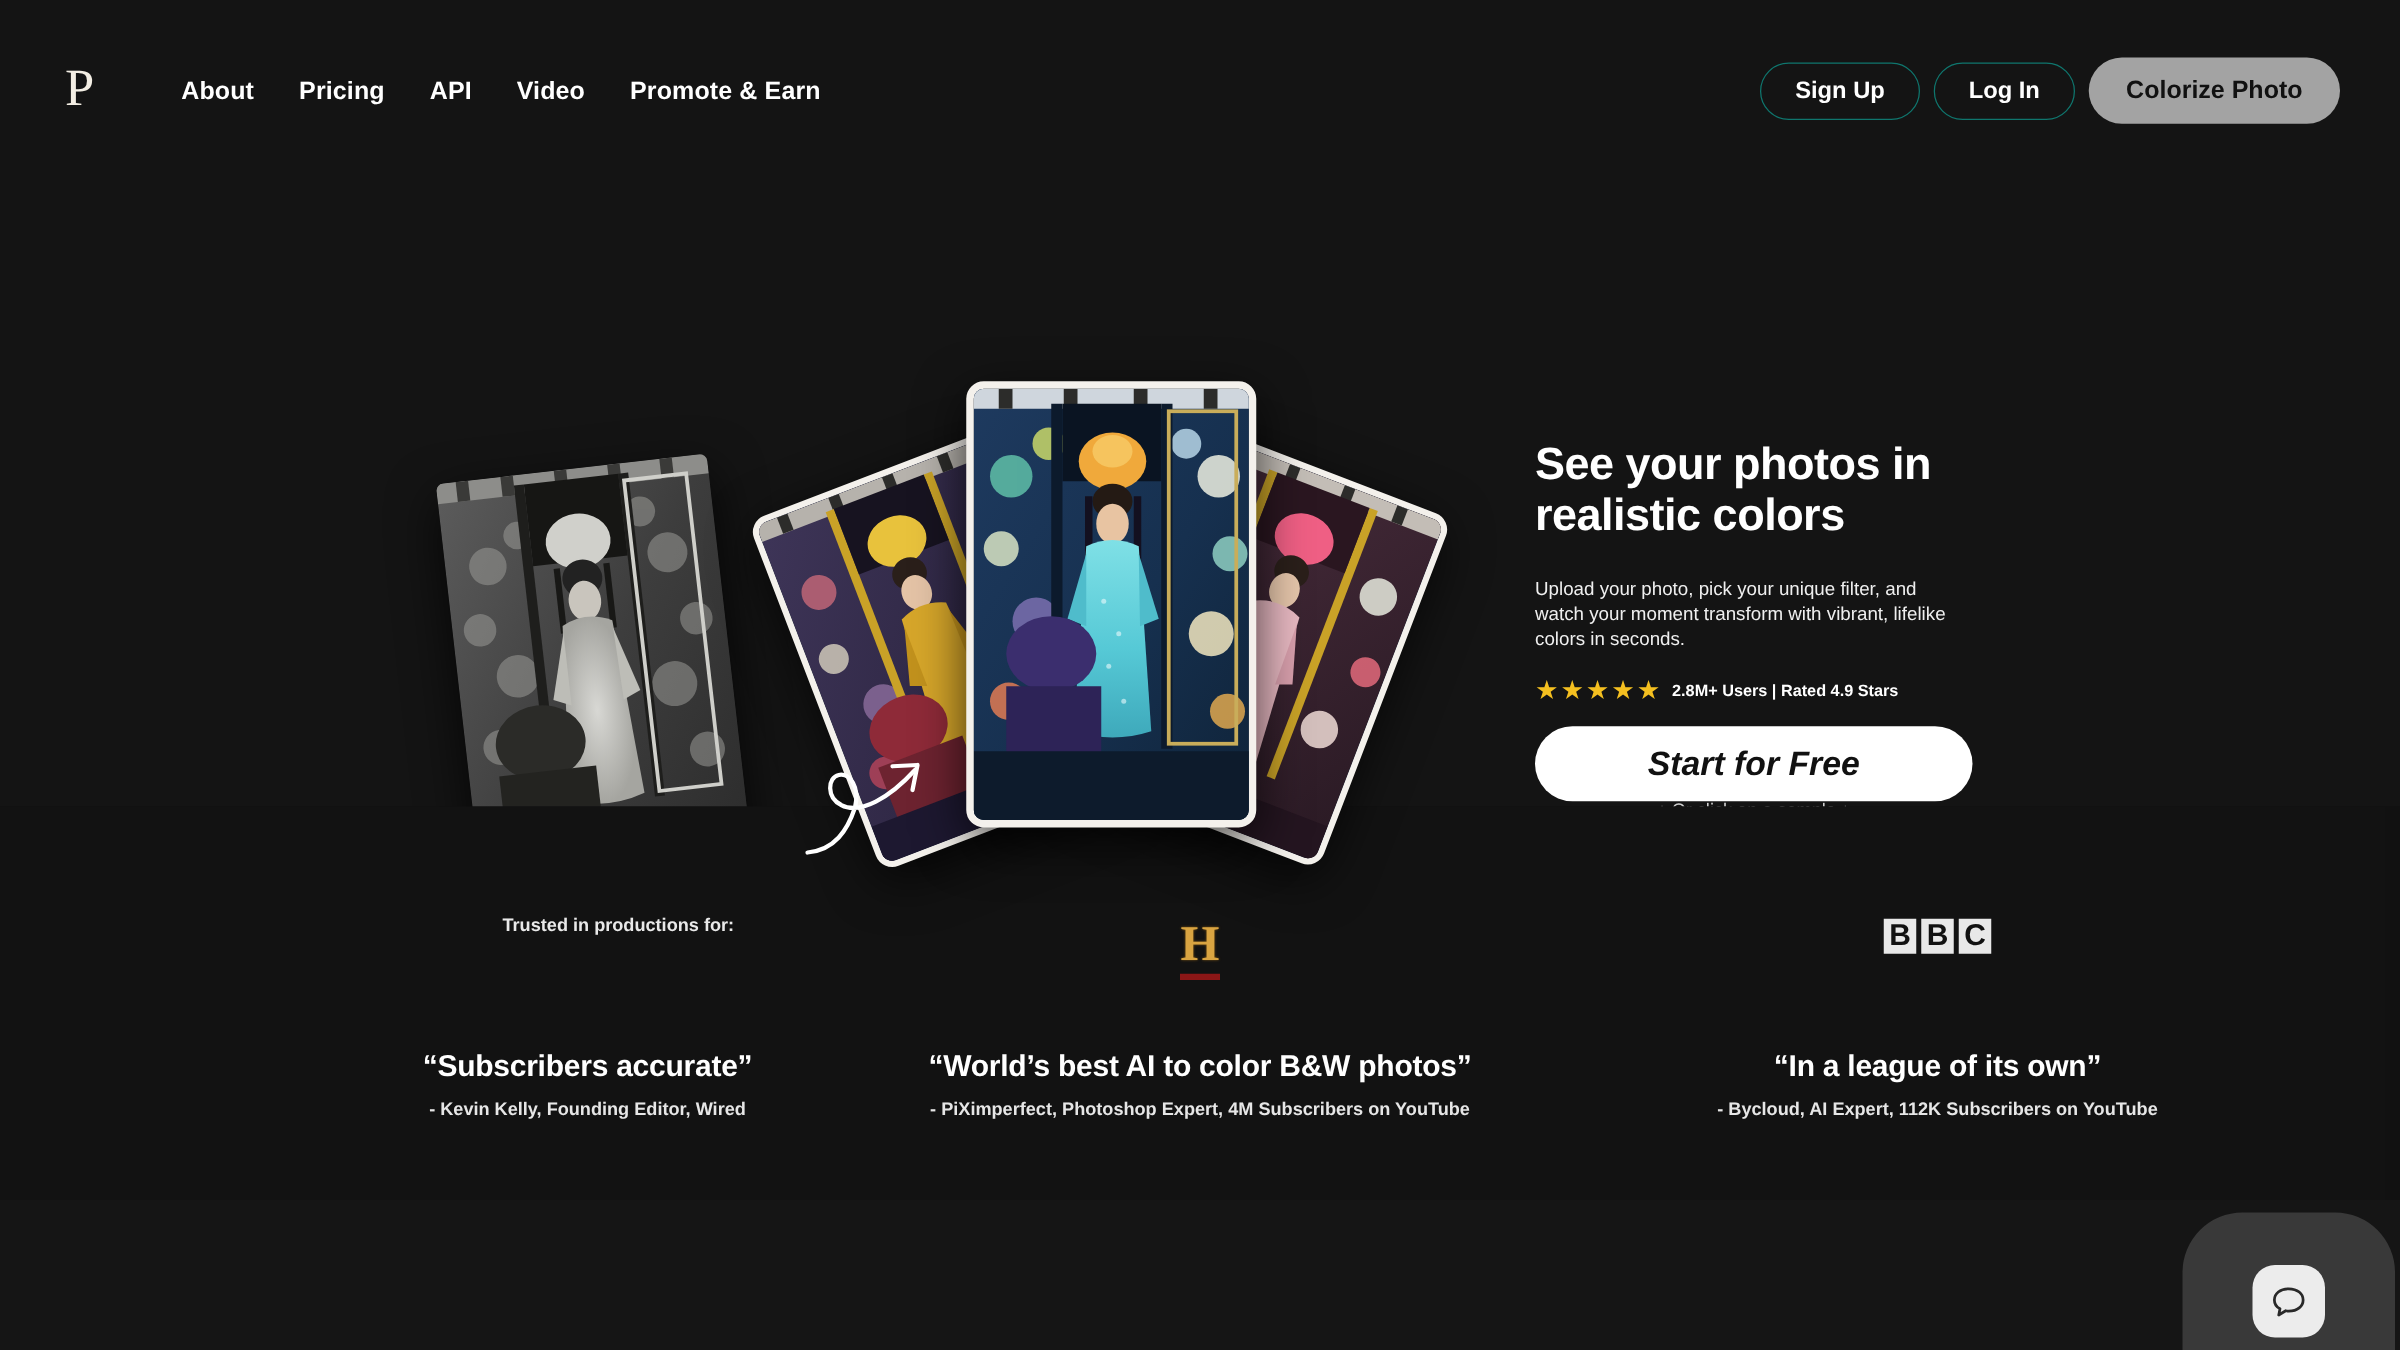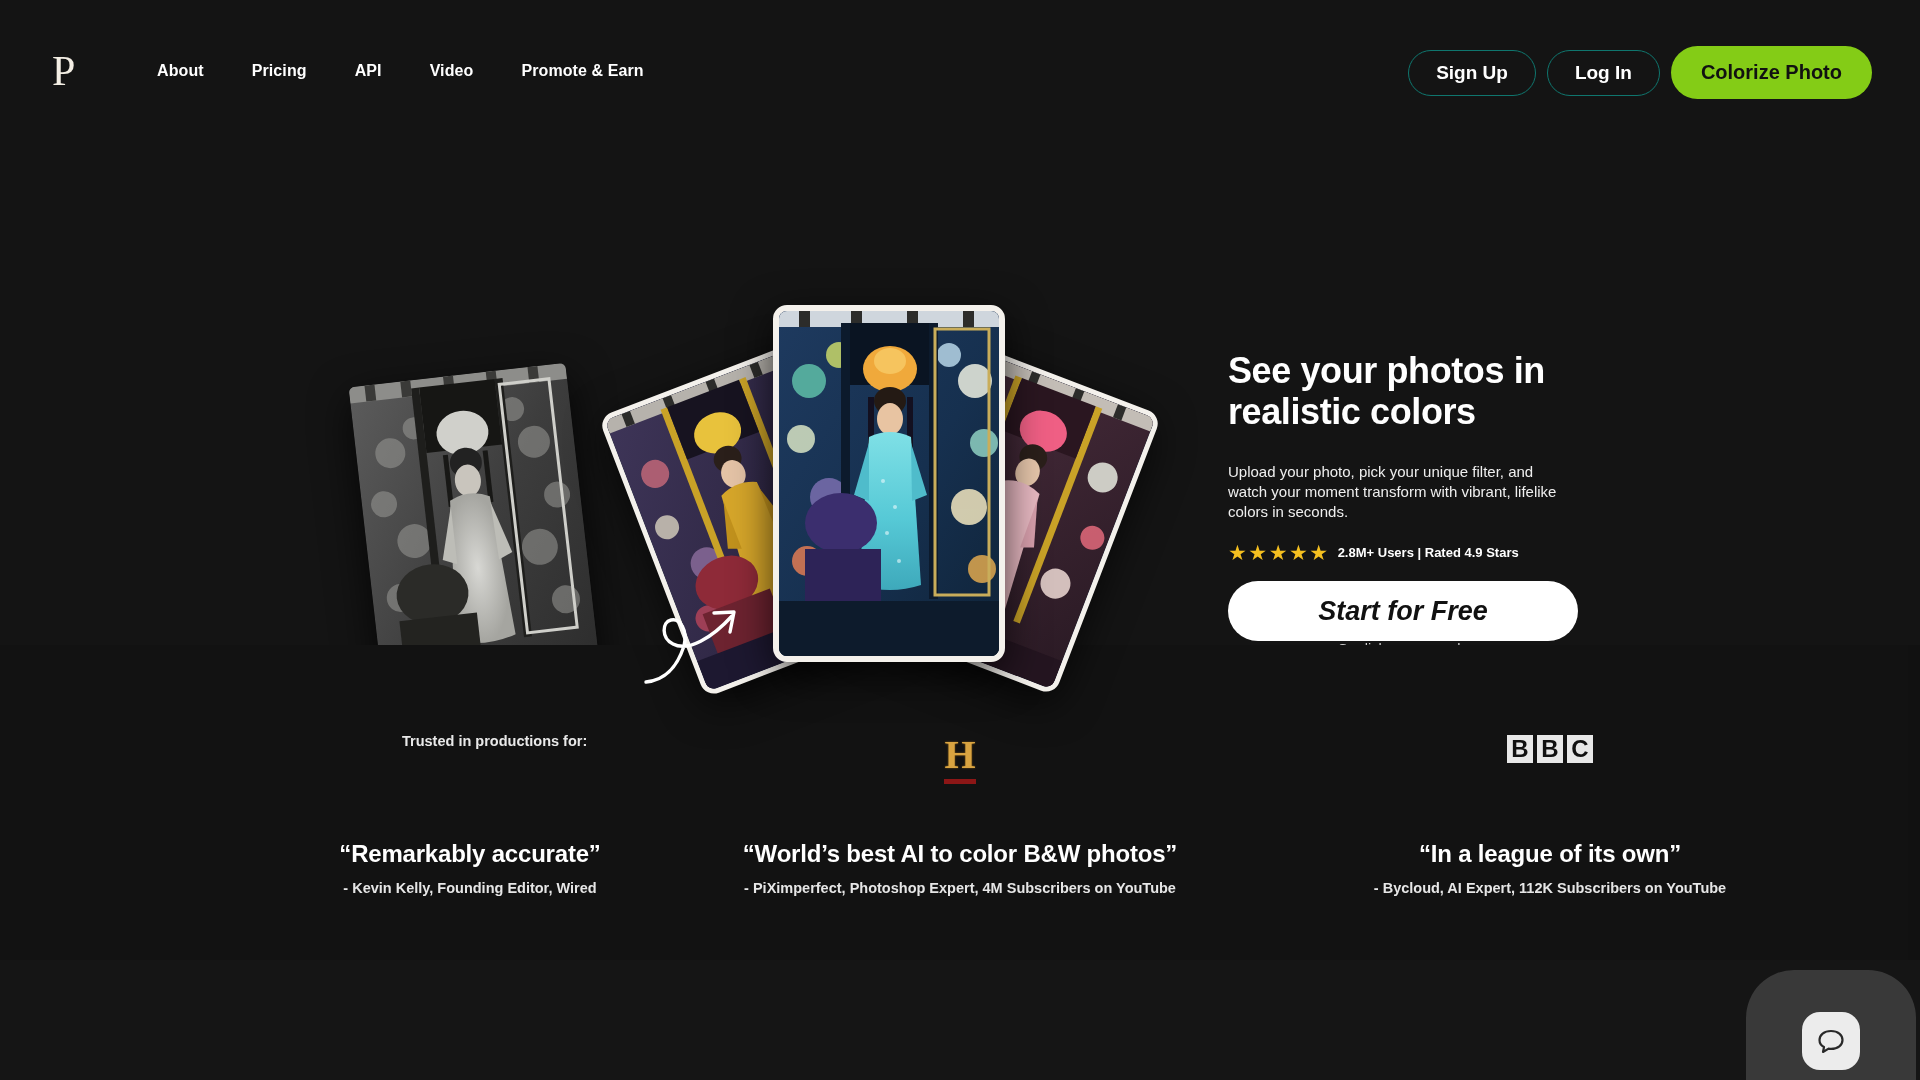"About" .nav a { font-size: 16px -> 20px; margin-left: 12px -> none }
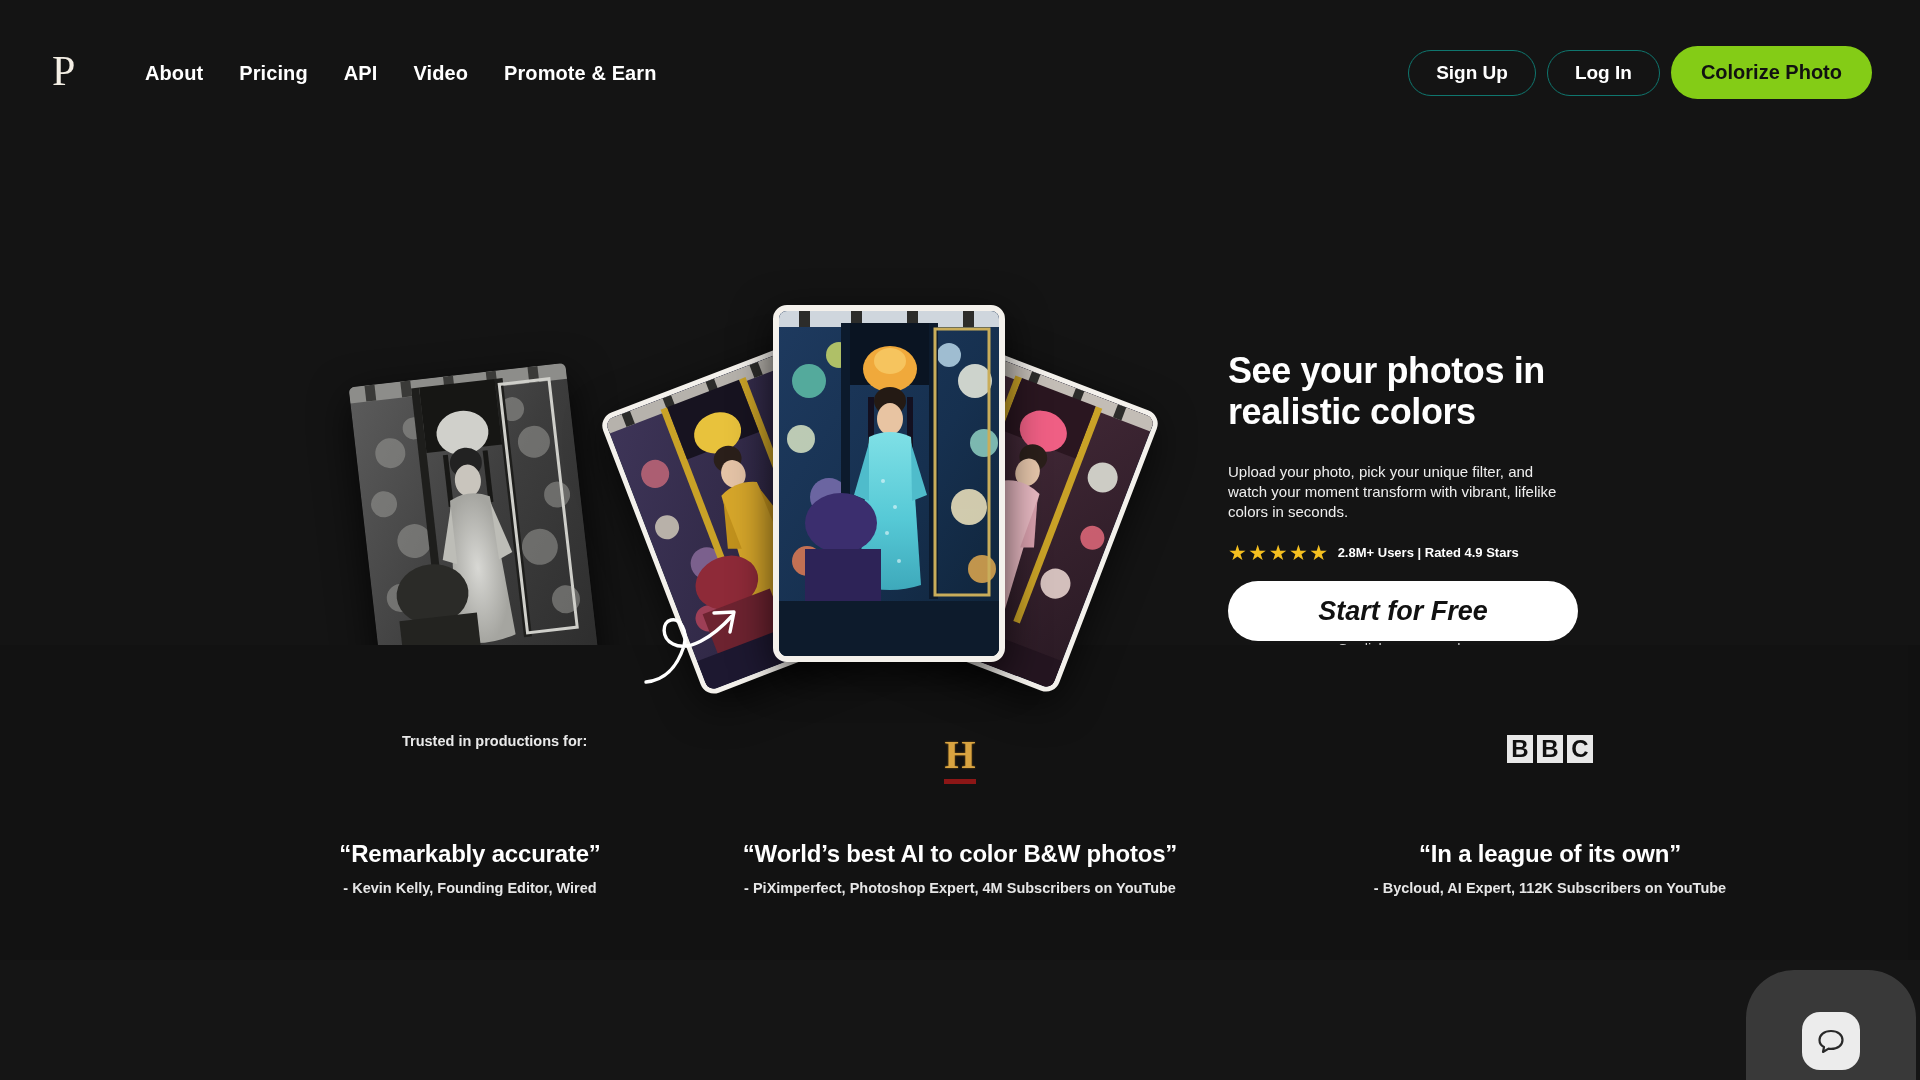"Colorize Photo" .btn-solid { background: #84cc16 -> #a3a3a3 }
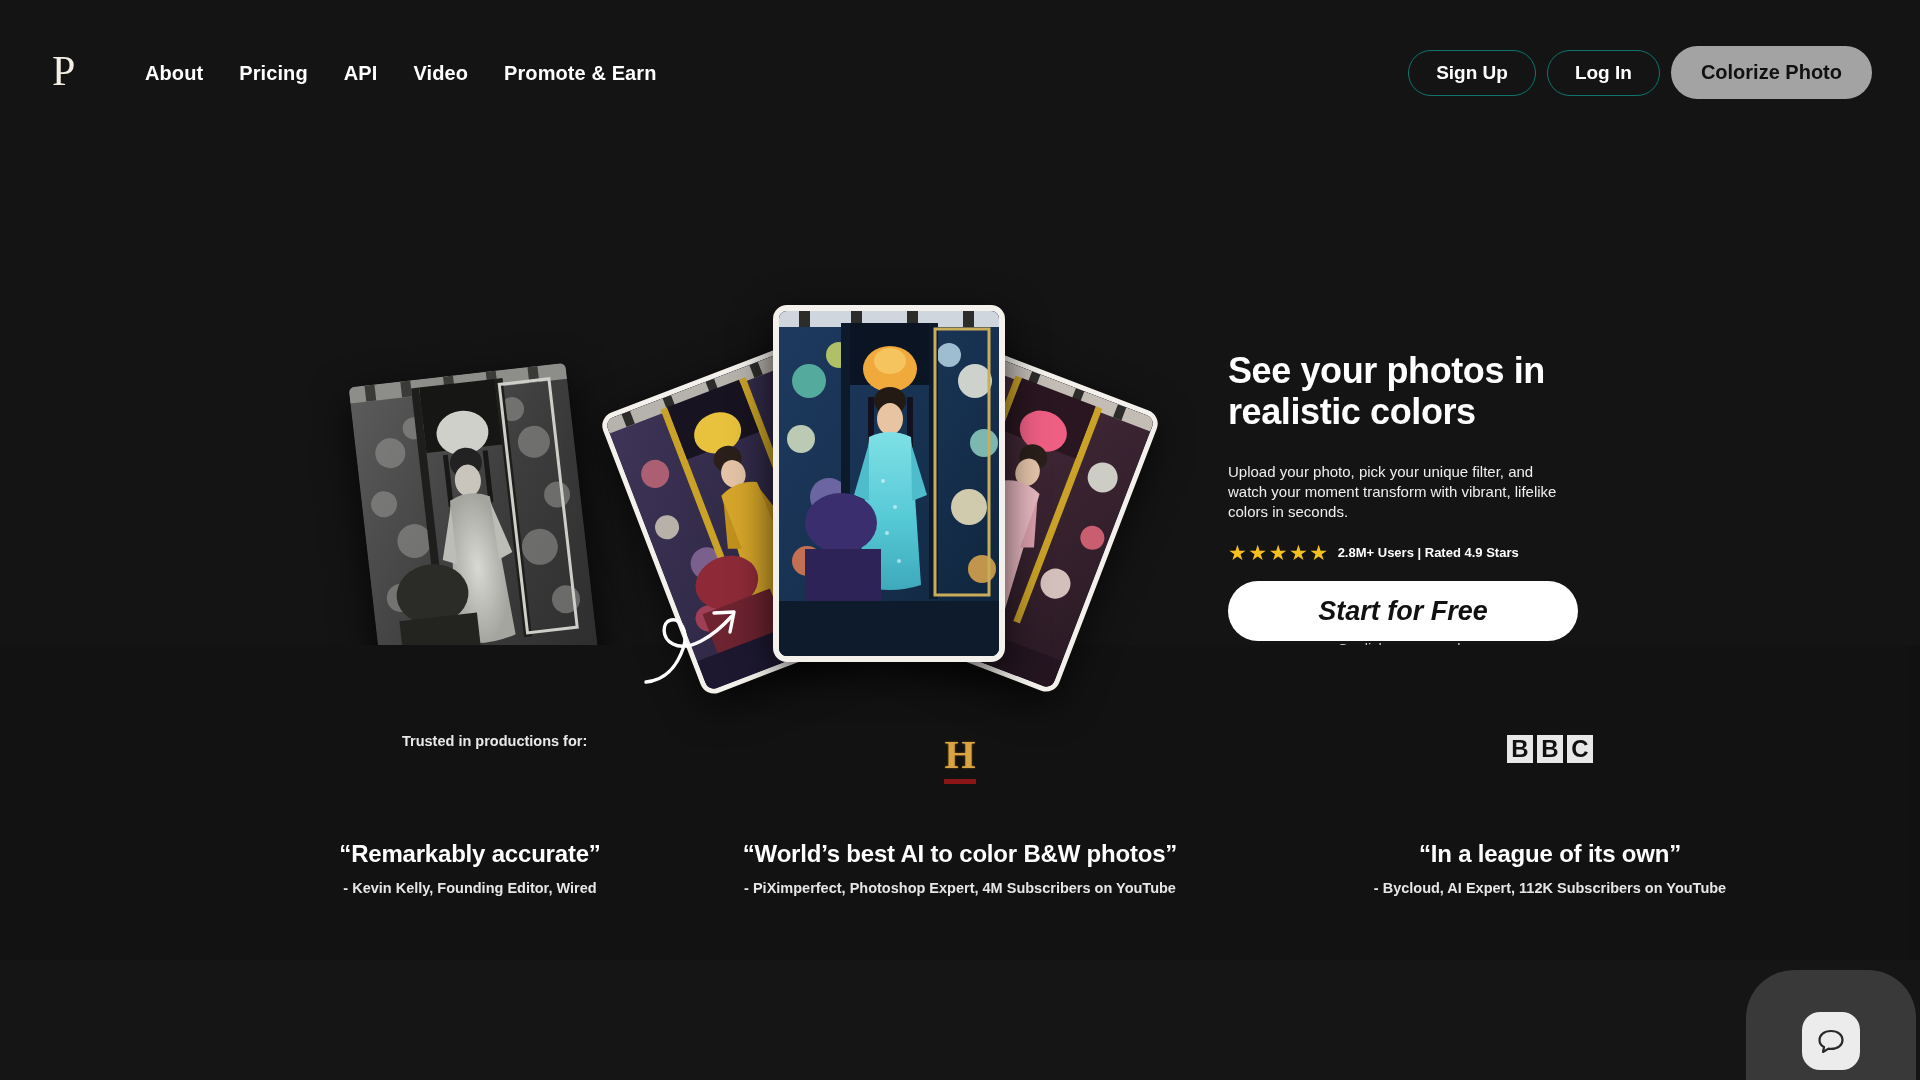"“Remarkably accurate”" div.quote { text: Remarkably -> Subscribers }
